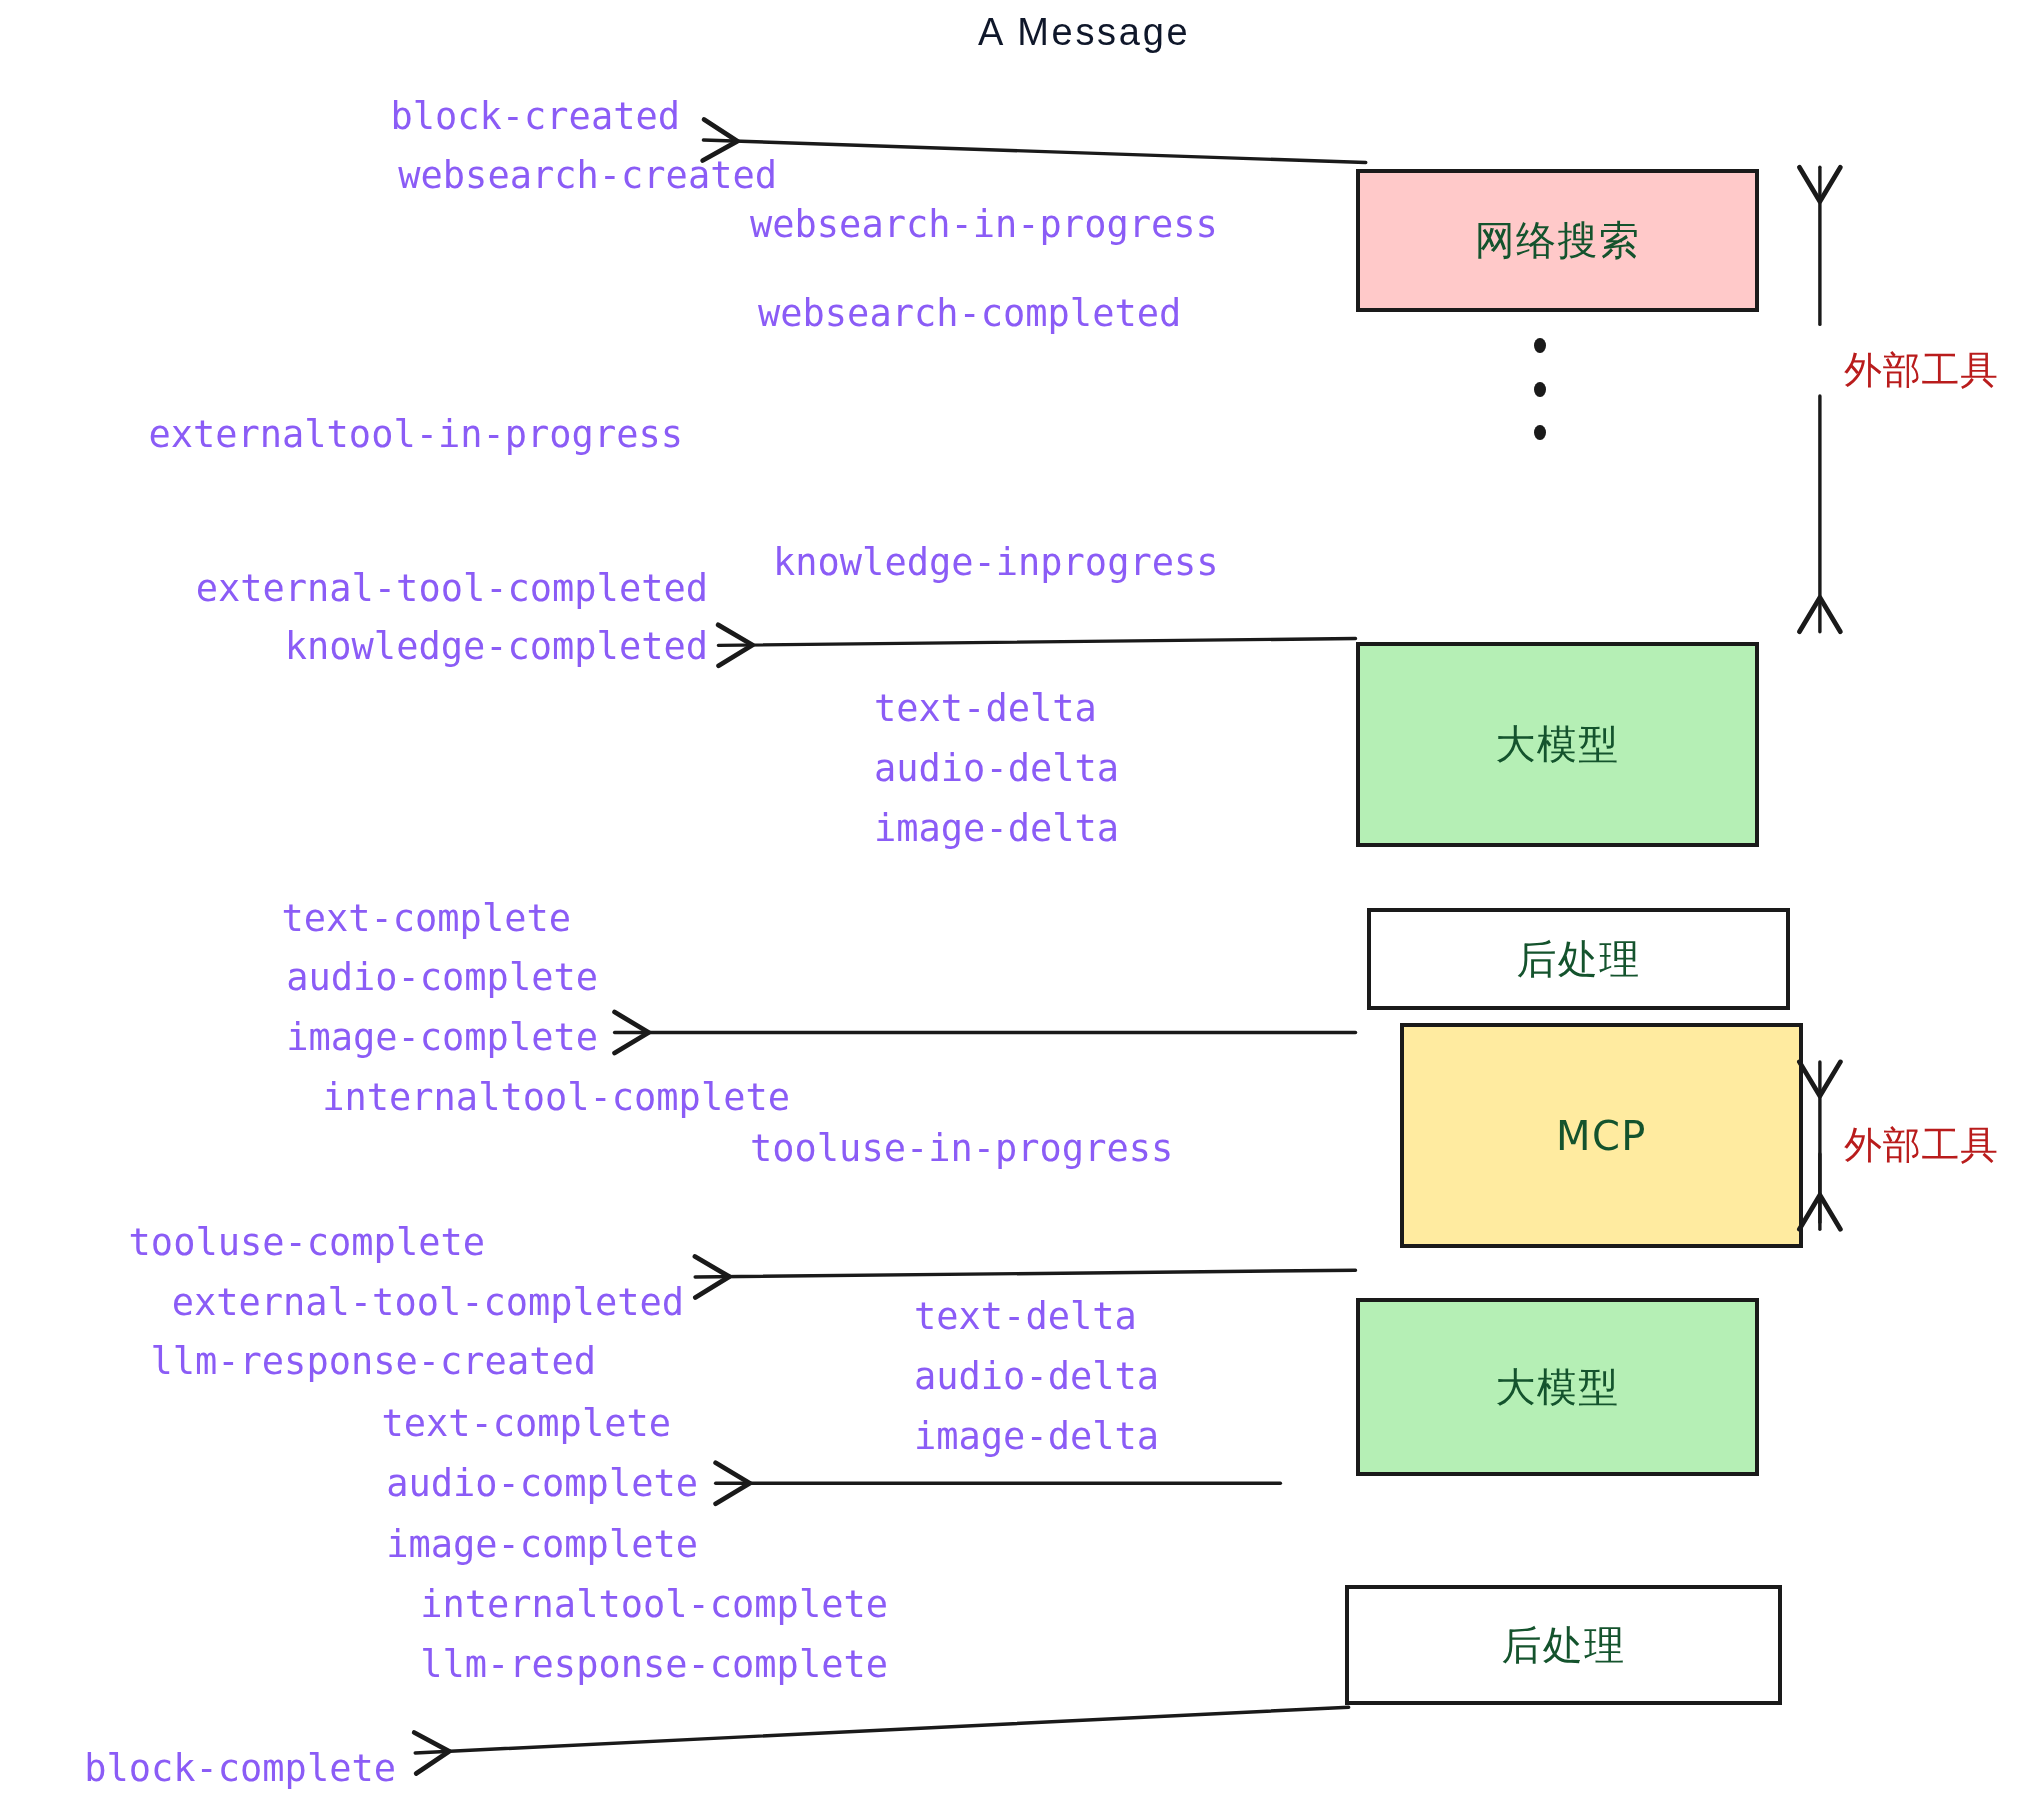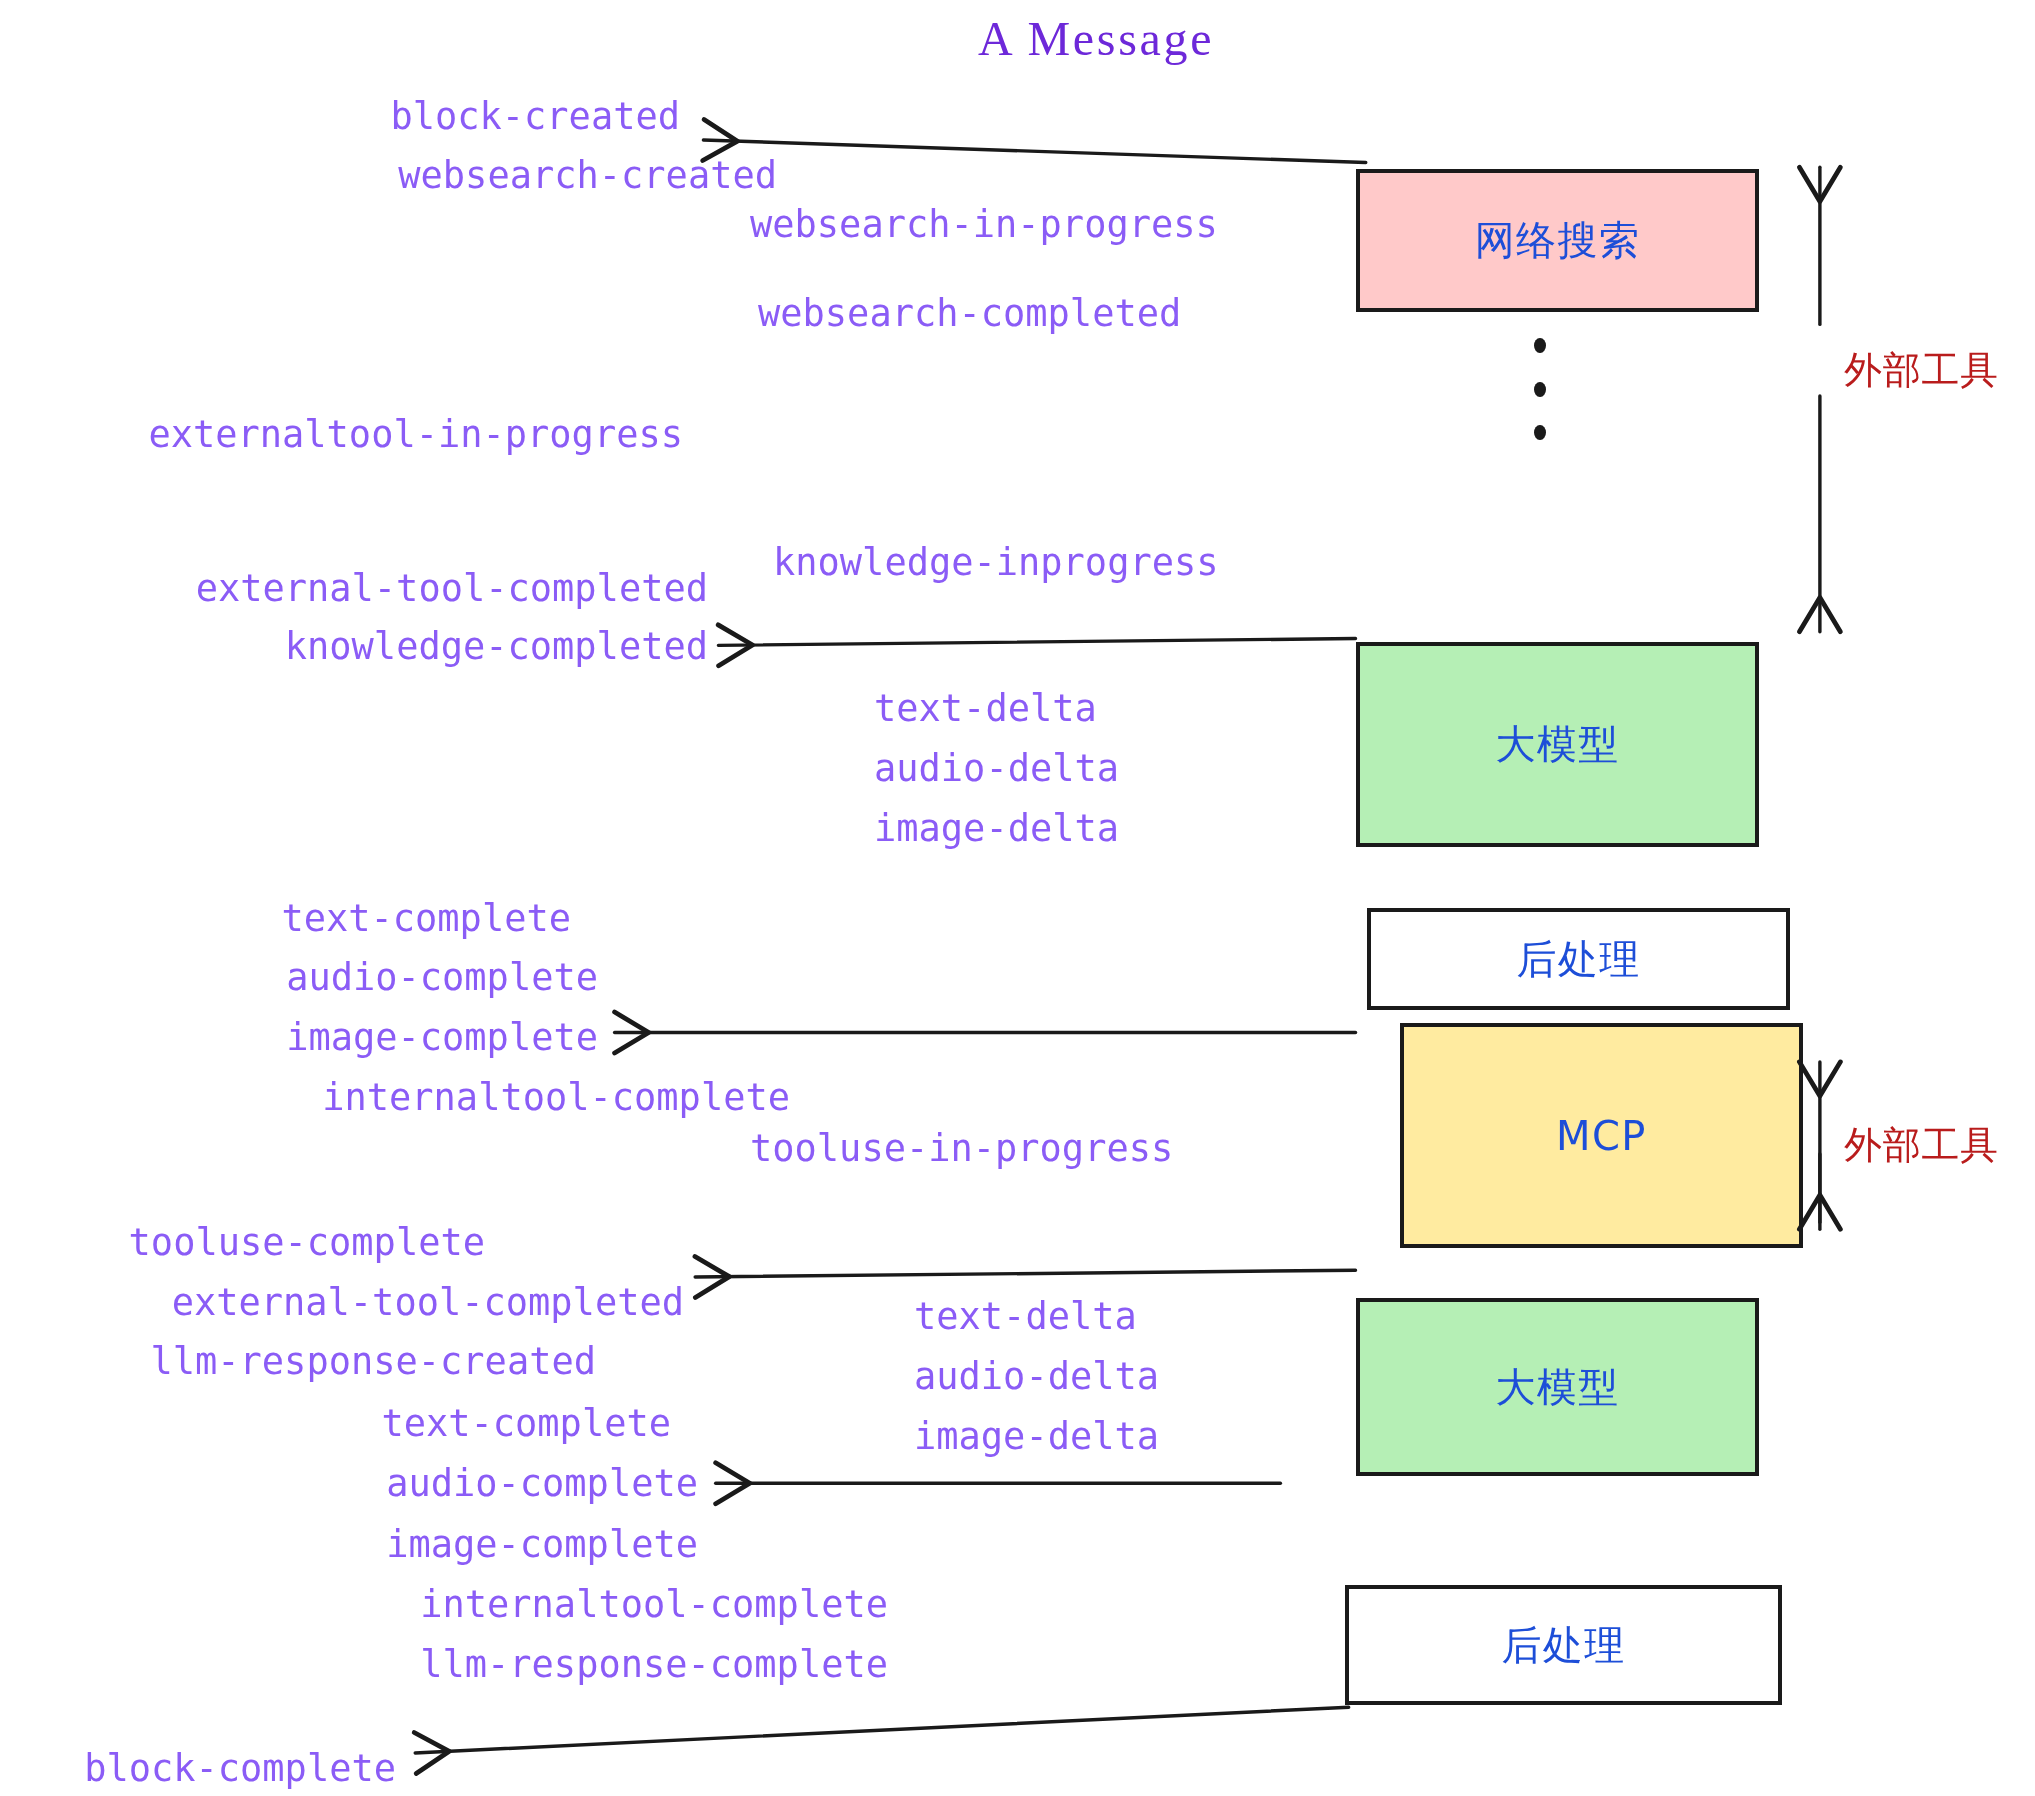"A Message" .title { color: #6d28d9 -> #0f172a; font-family: Liberation Serif, serif -> Liberation Sans, sans-serif; font-size: 48px -> 38px }
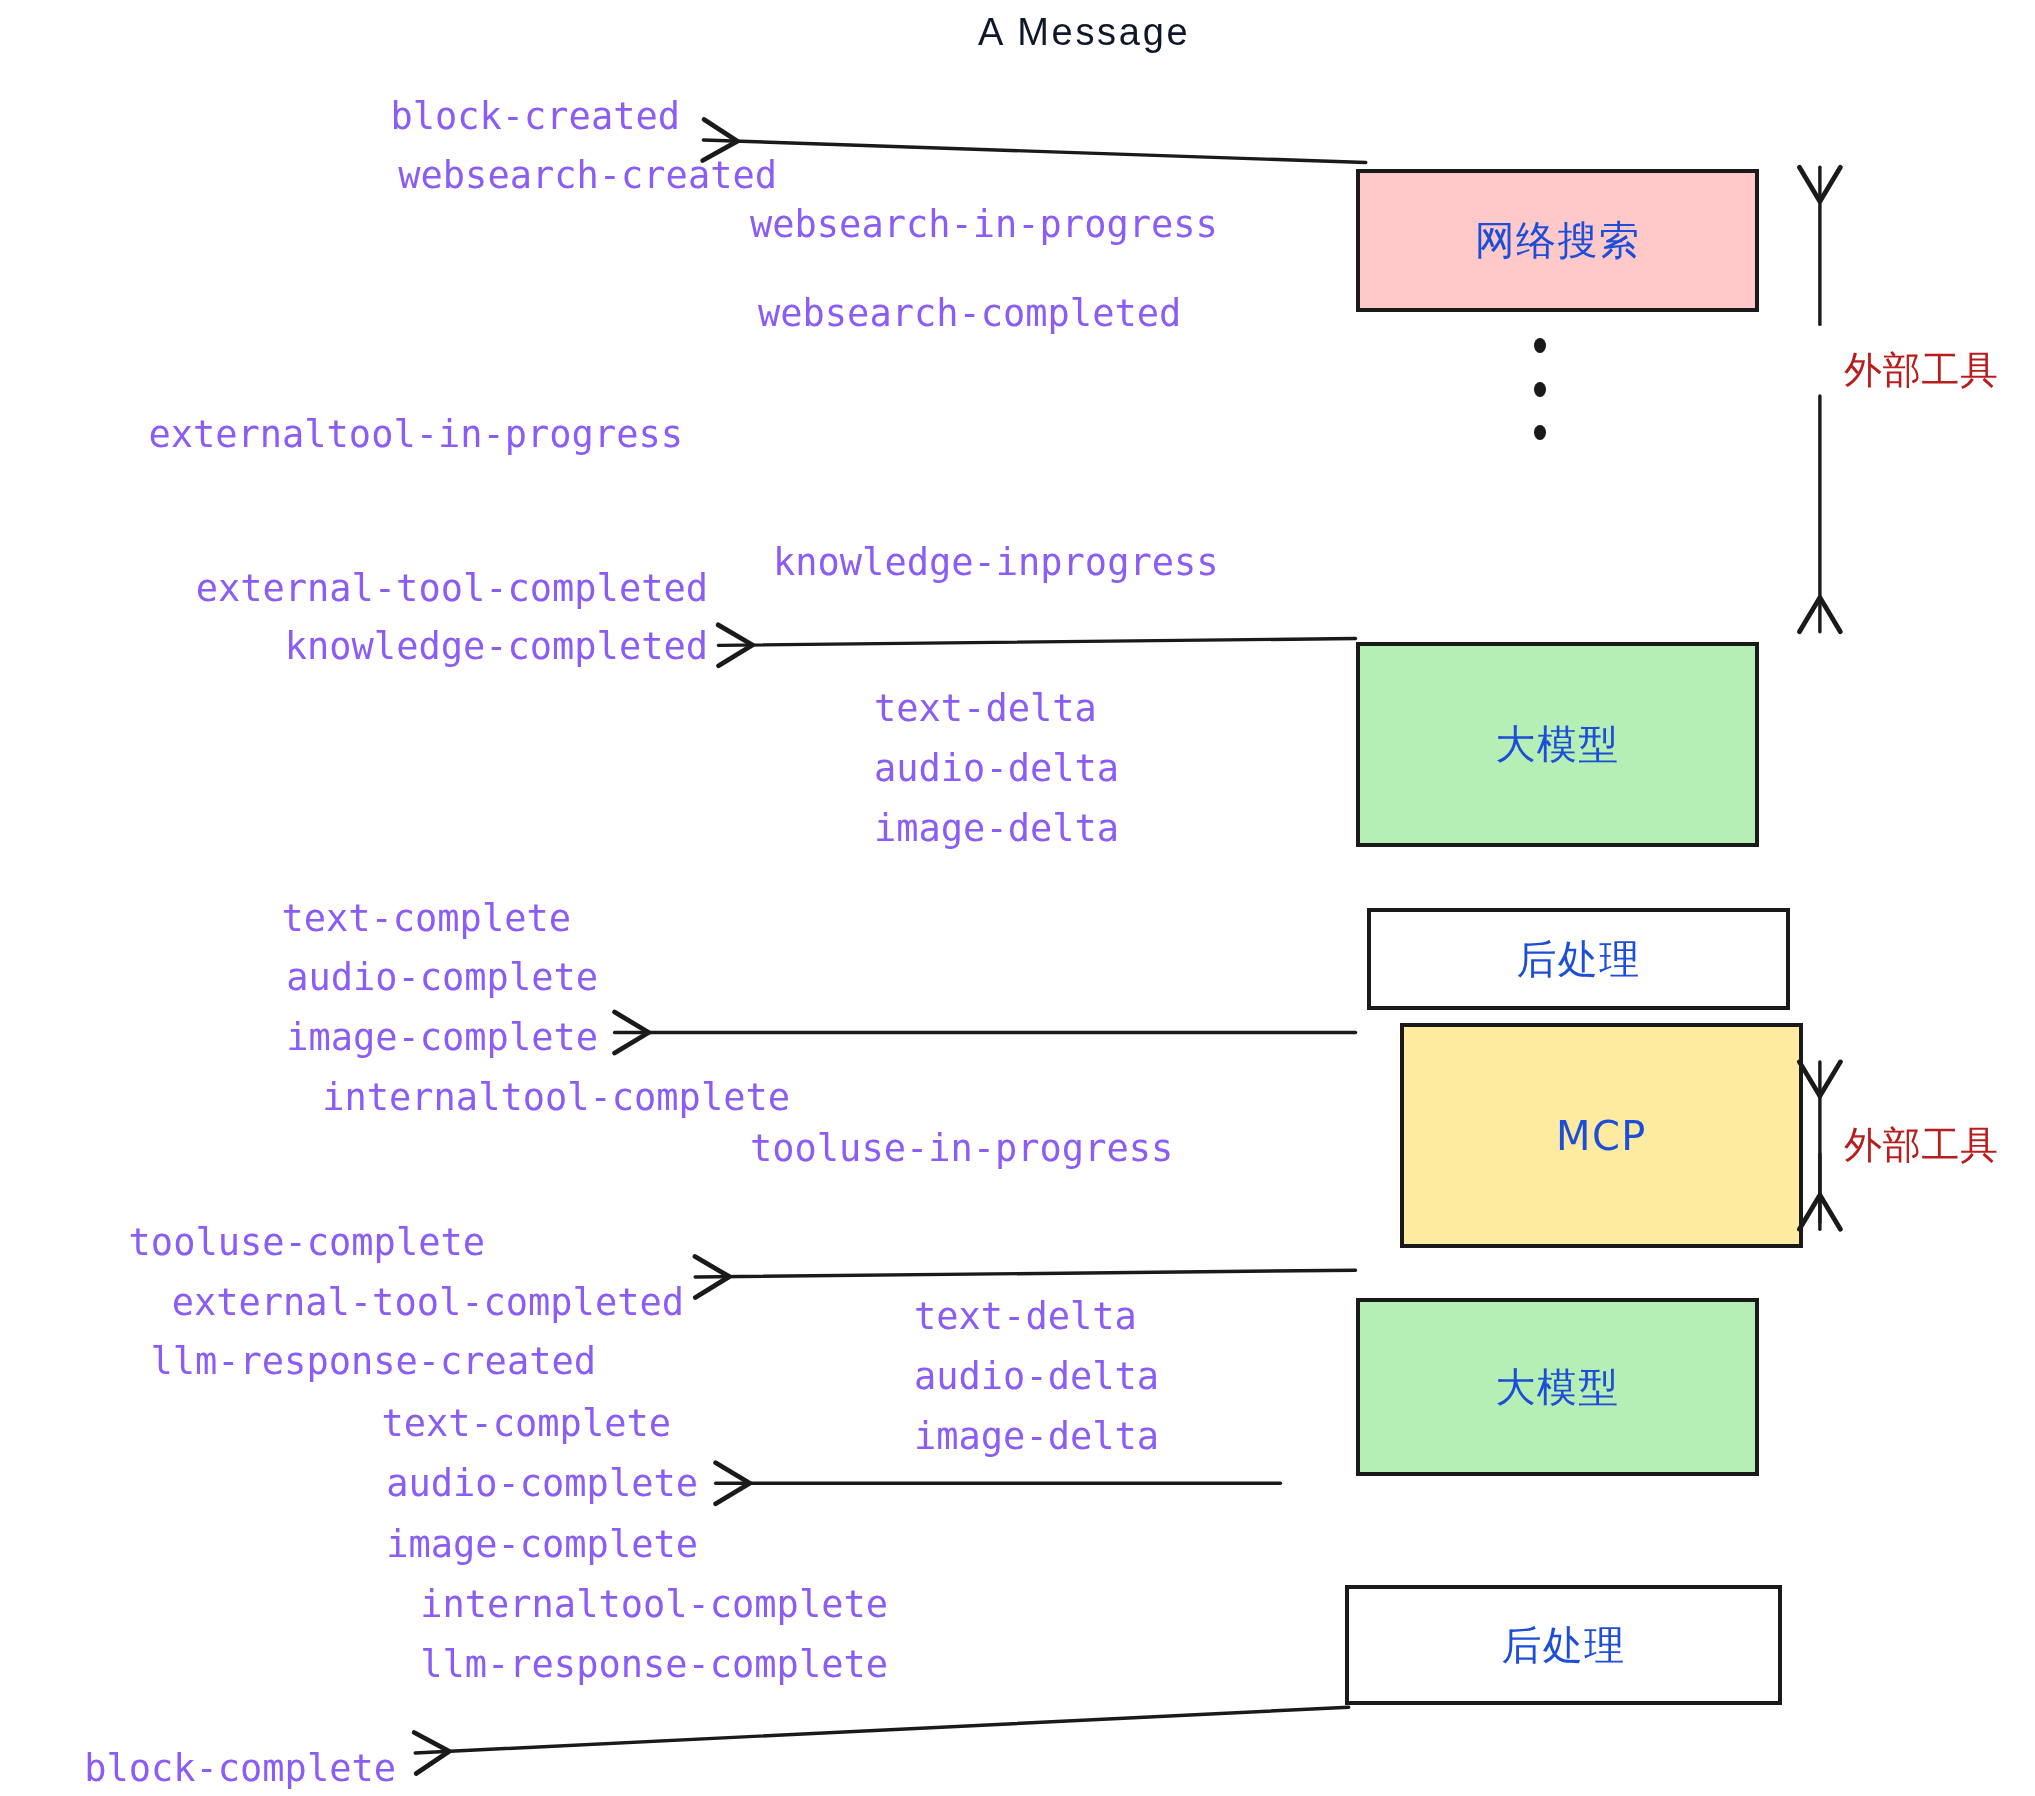"网络搜索" .node { color: #1d4ed8 -> #14532d }
